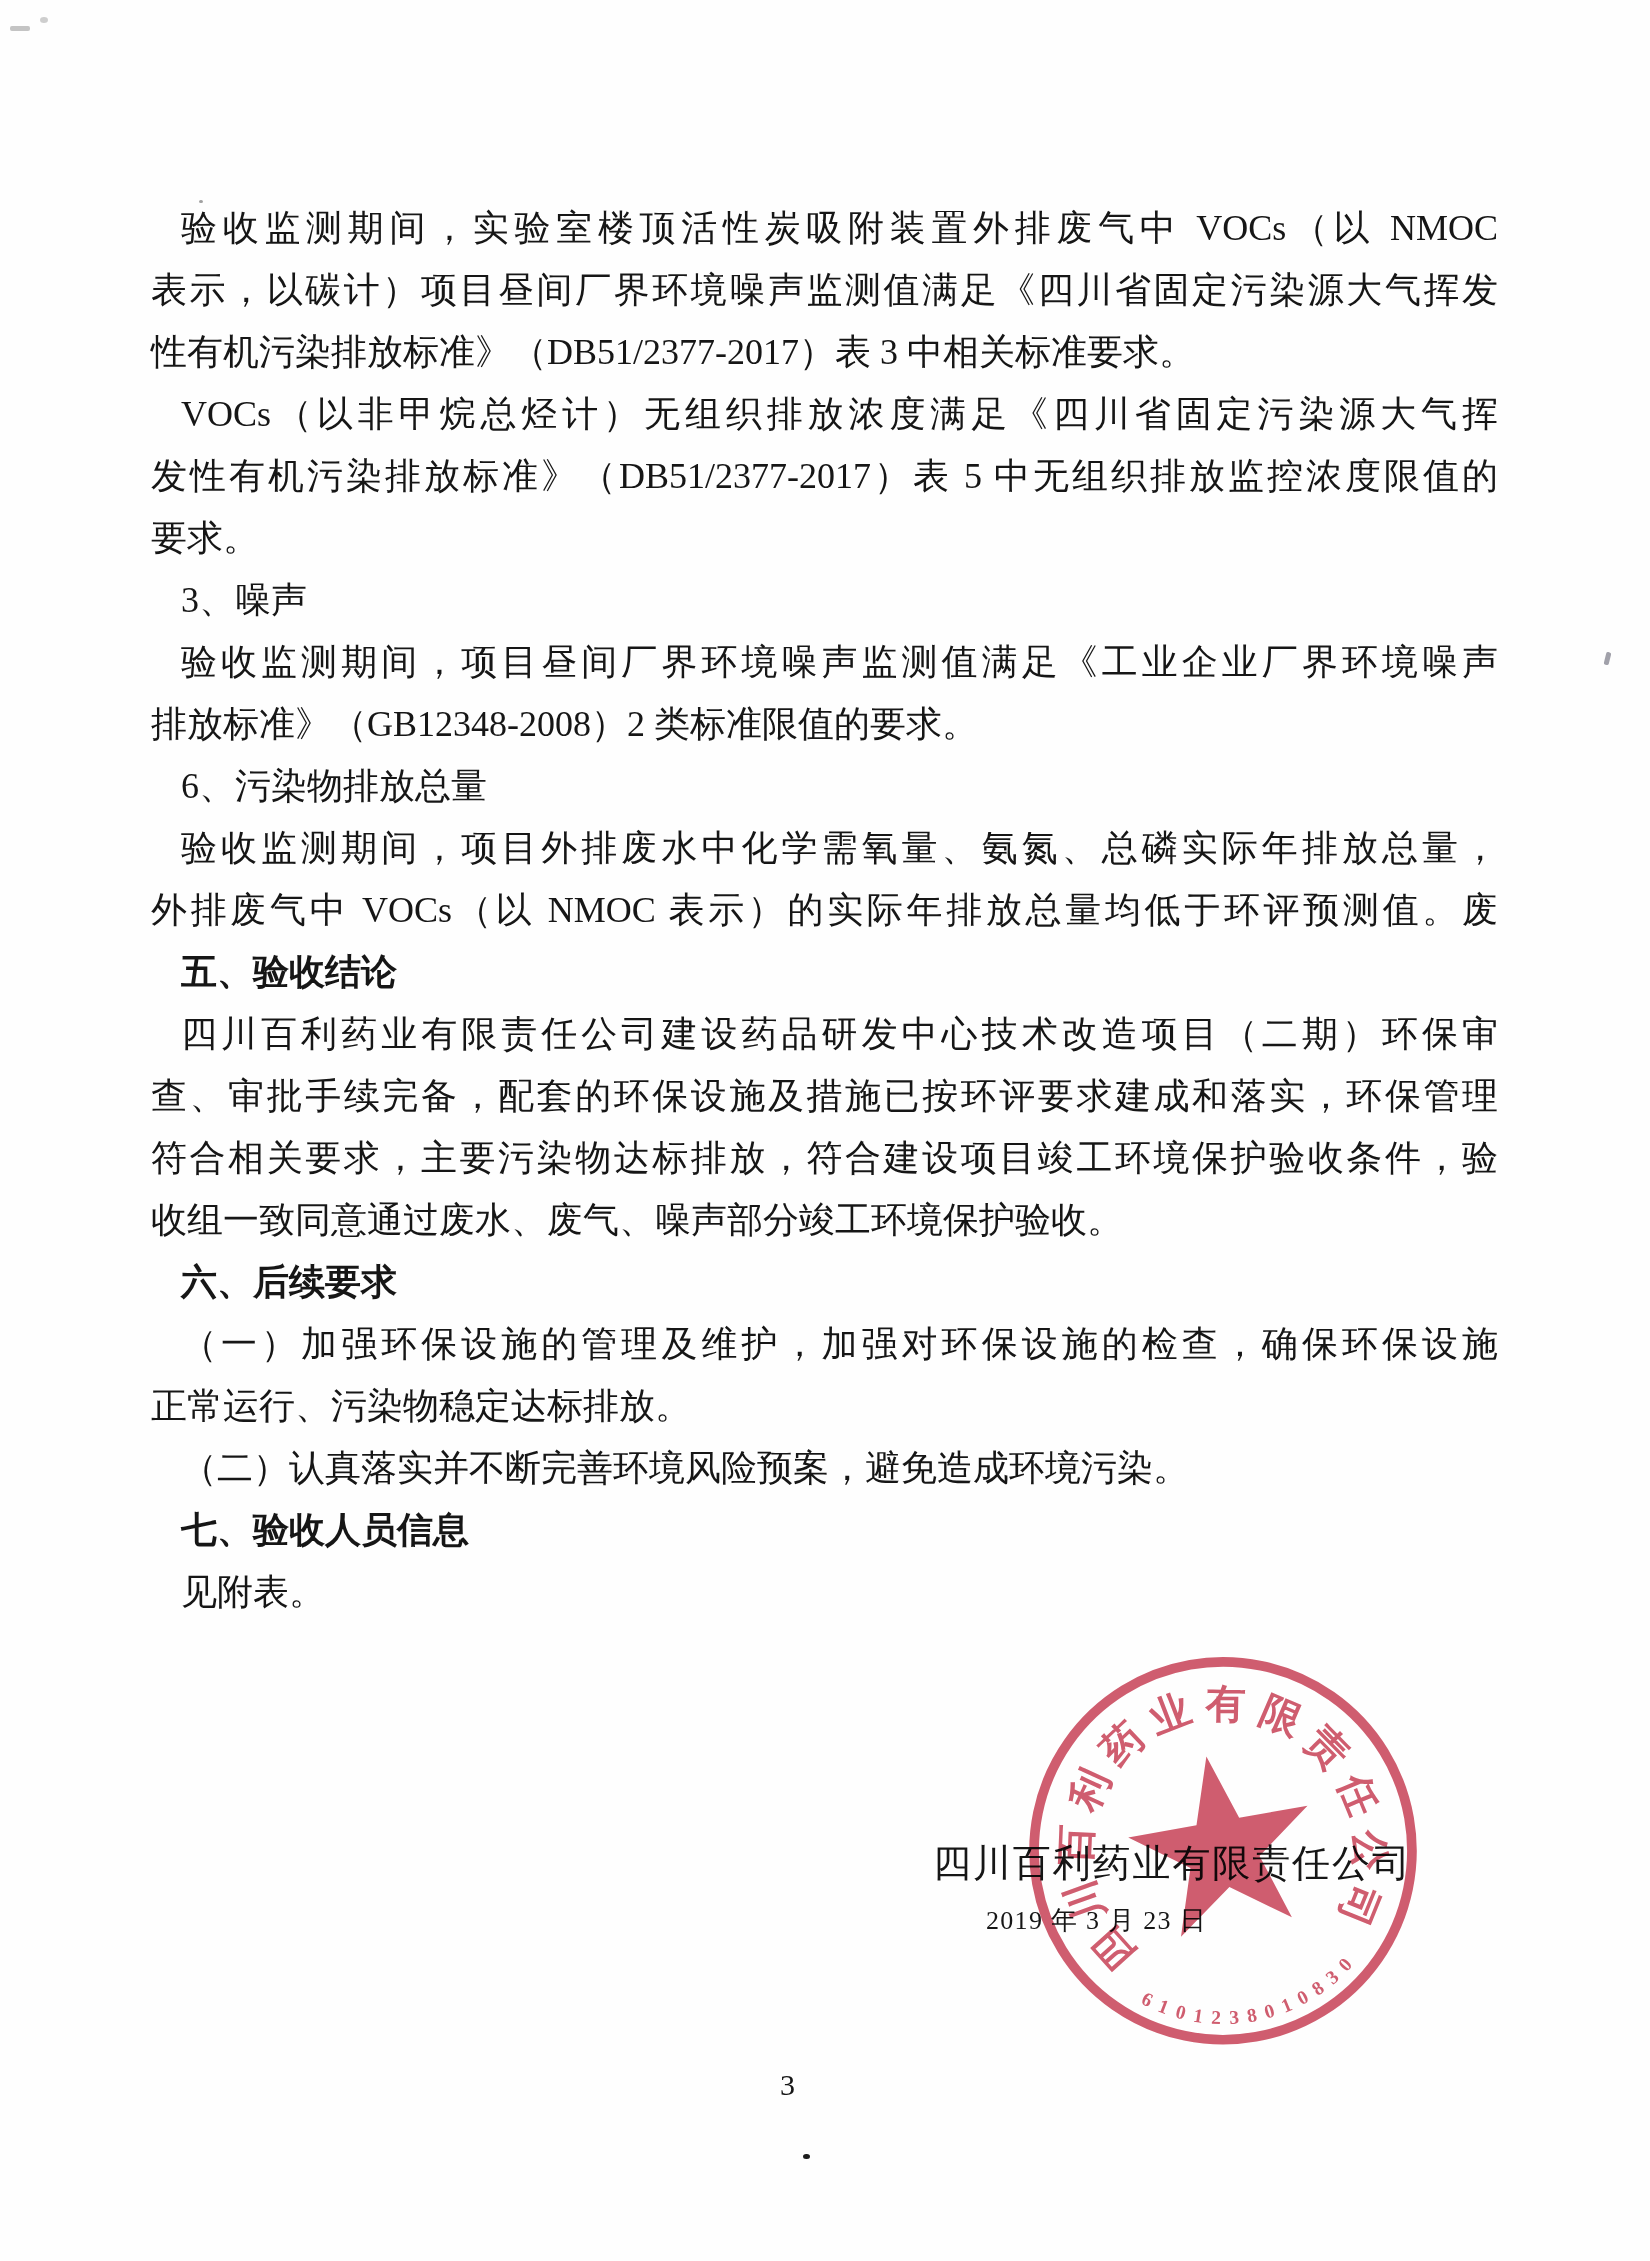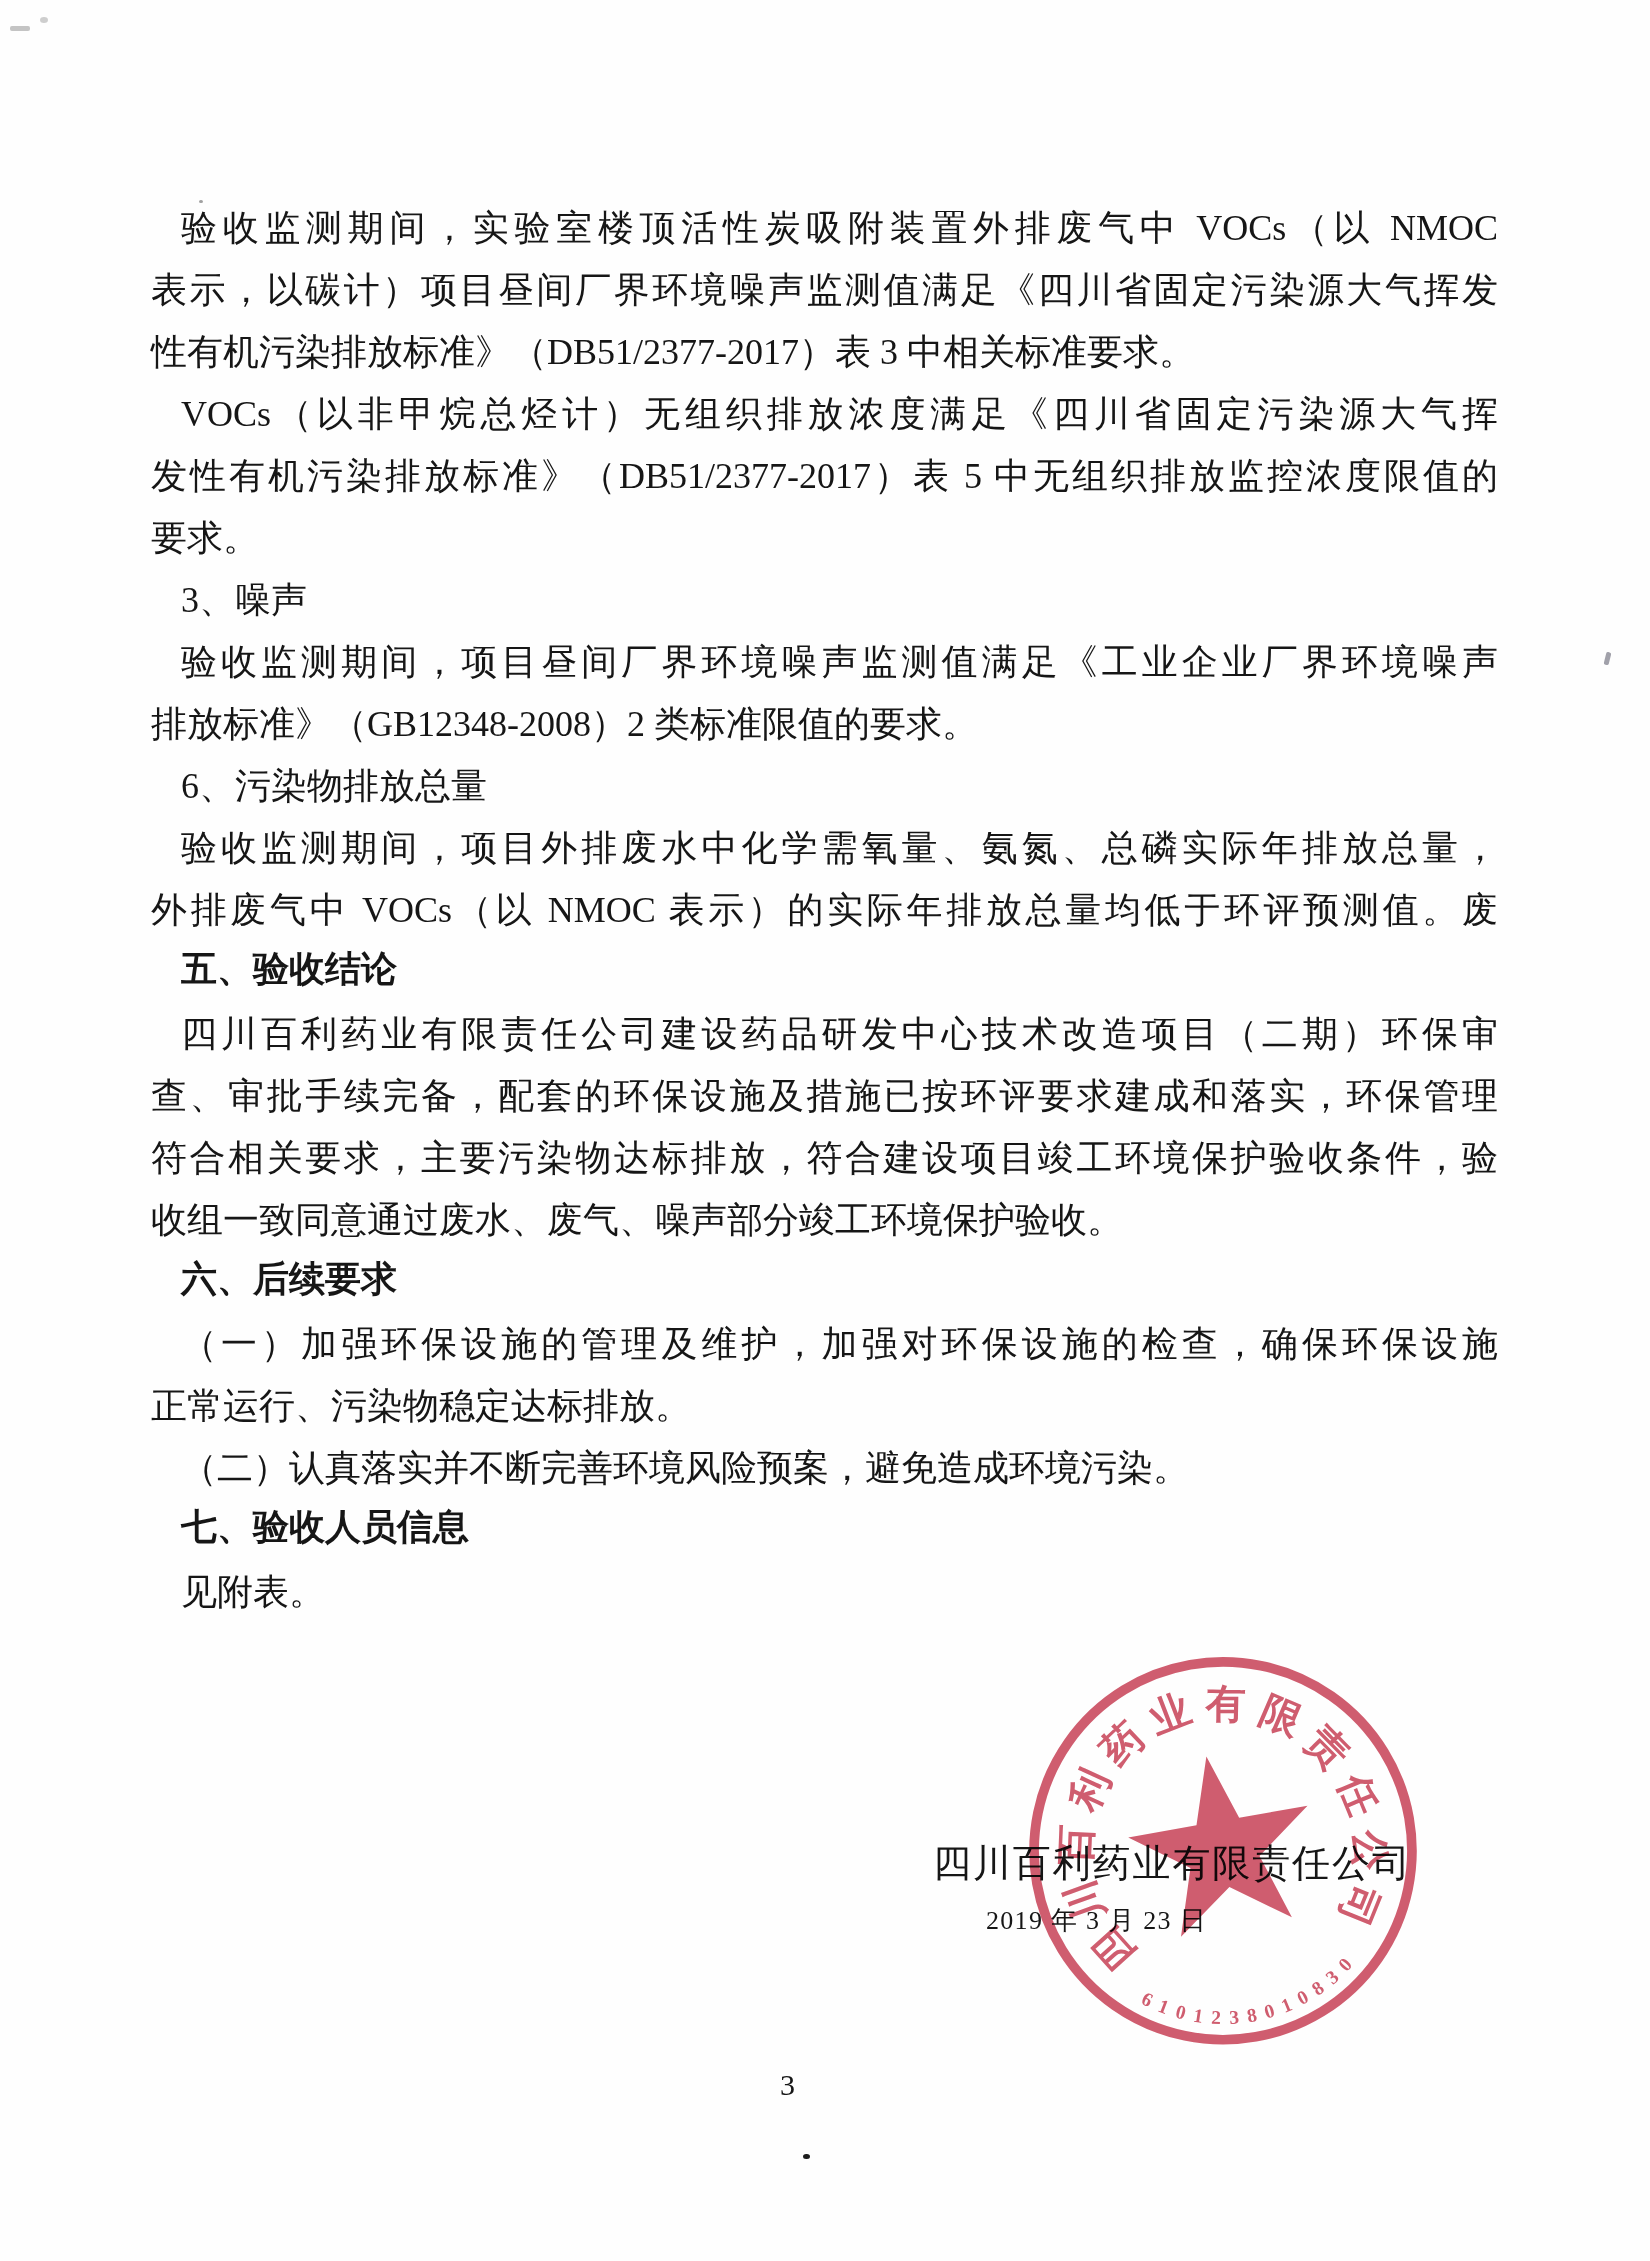"五、验收结论" .line.b { font-family: Liberation Mono, monospace -> none }
